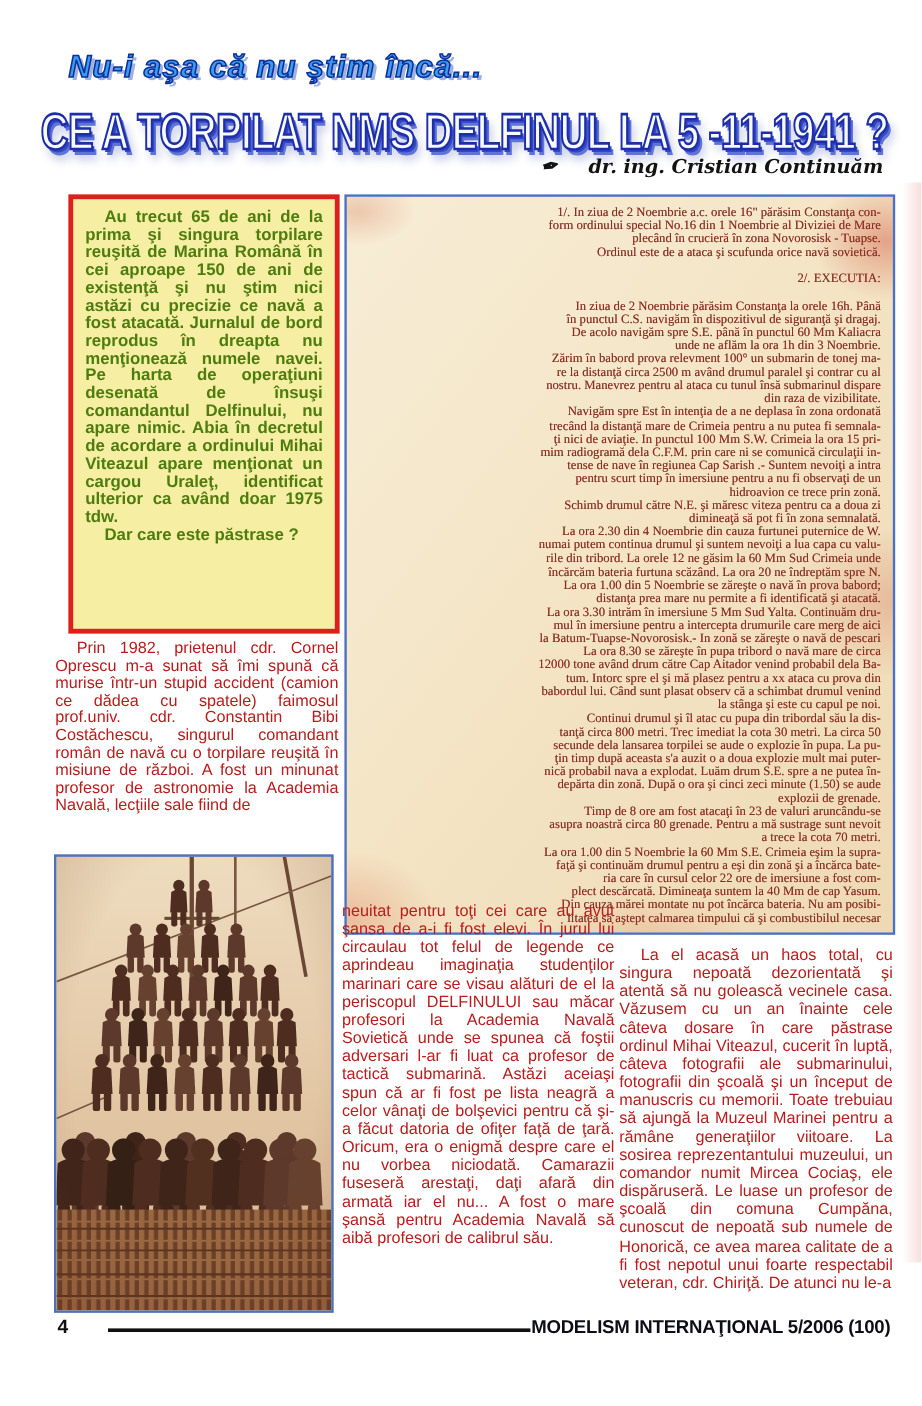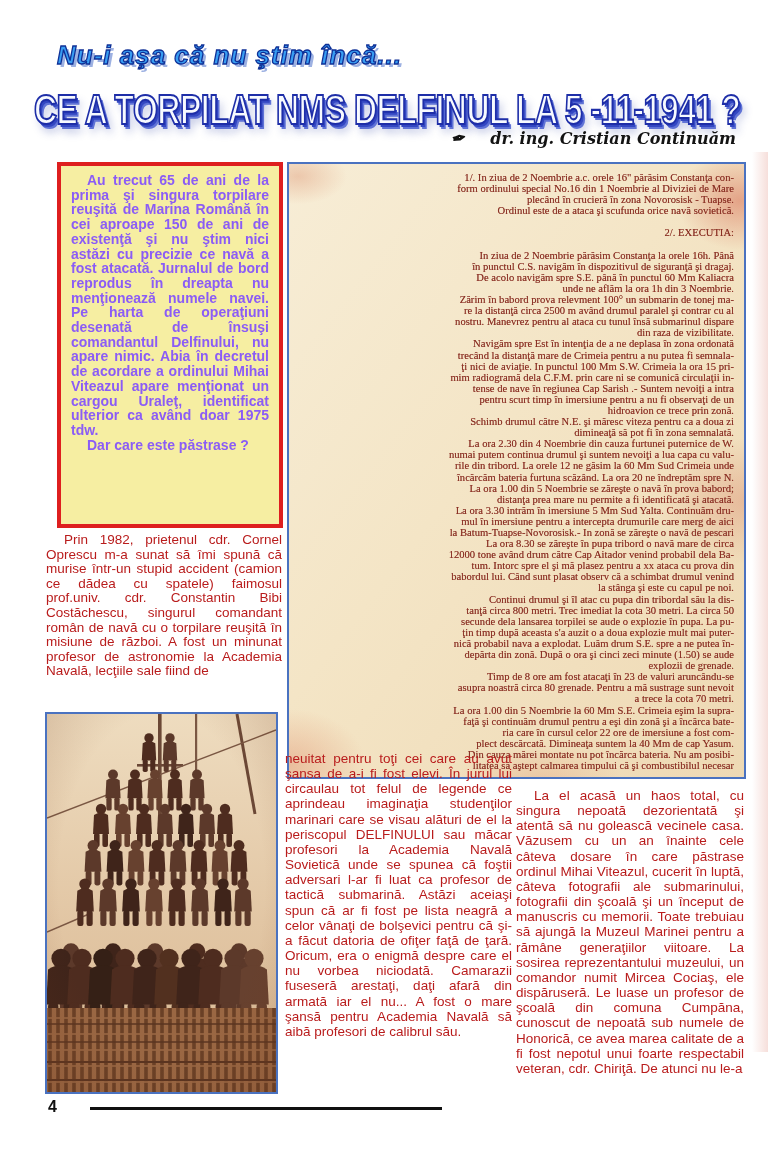"Au trecut 65 de ani" .intro-box { color: #8b5cf6 -> #4d7c0f }
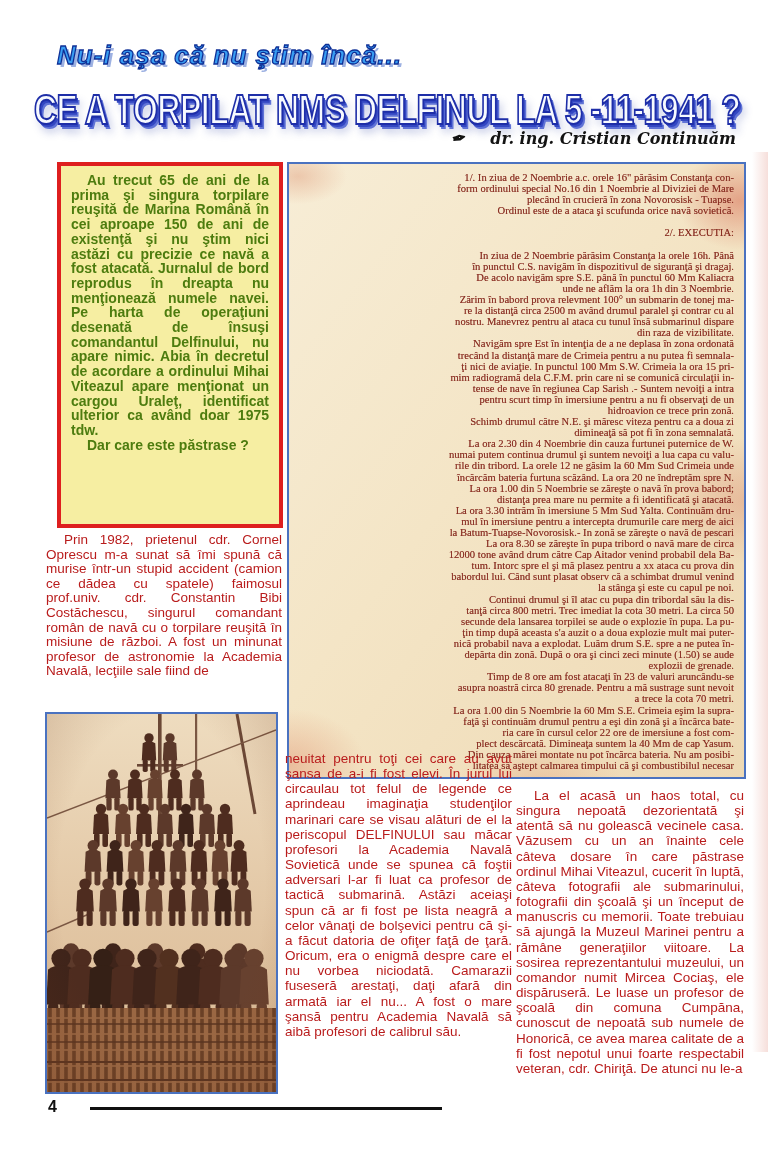"MODELISM INTERNAŢIONAL 5/2006 (100)" span.mag { html: none -> <span>MODELISM INTERNAŢIONAL 5/2006 (100)</span> }
